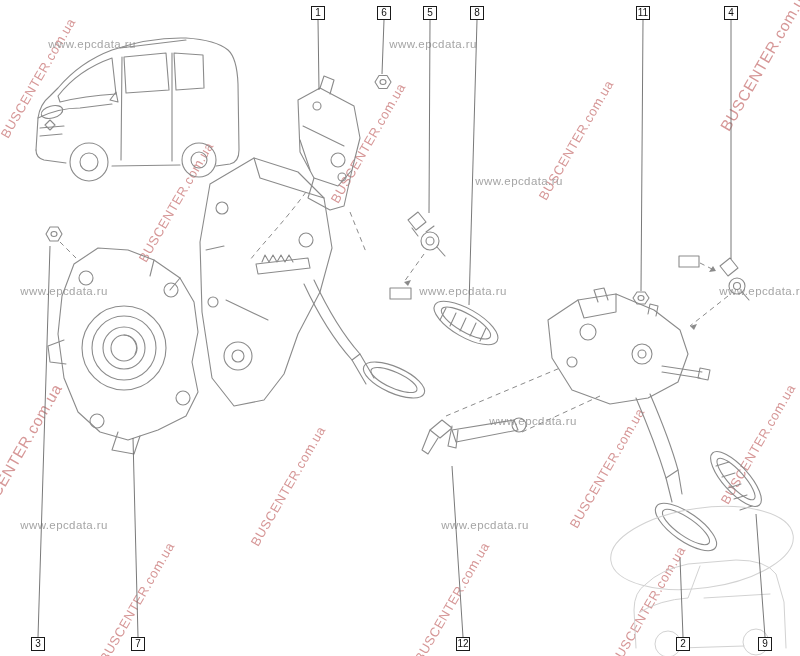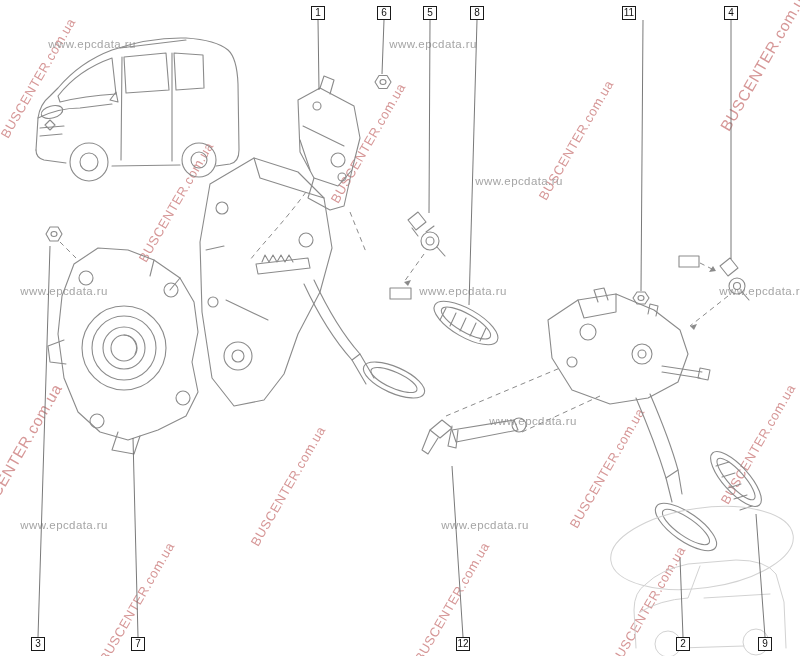"11" div.callout { left: 622px -> 636px }
